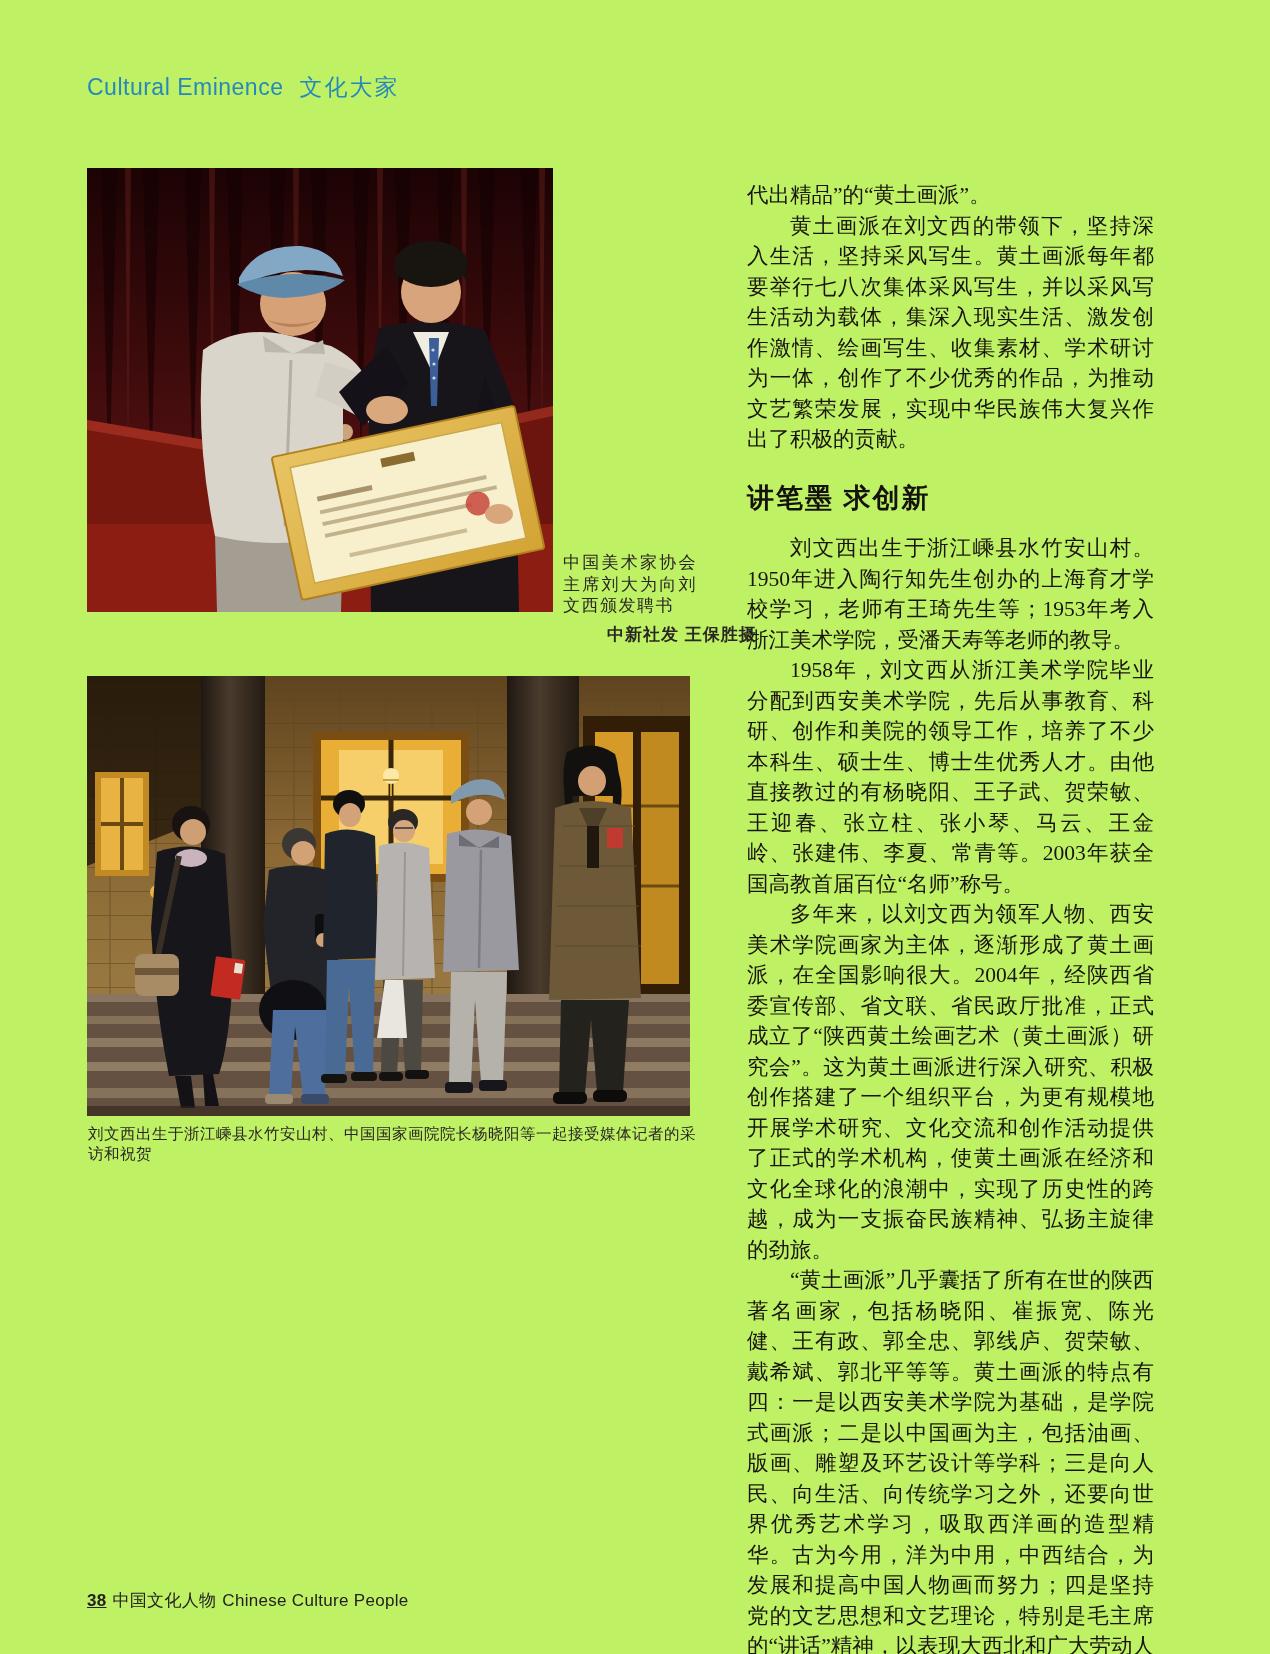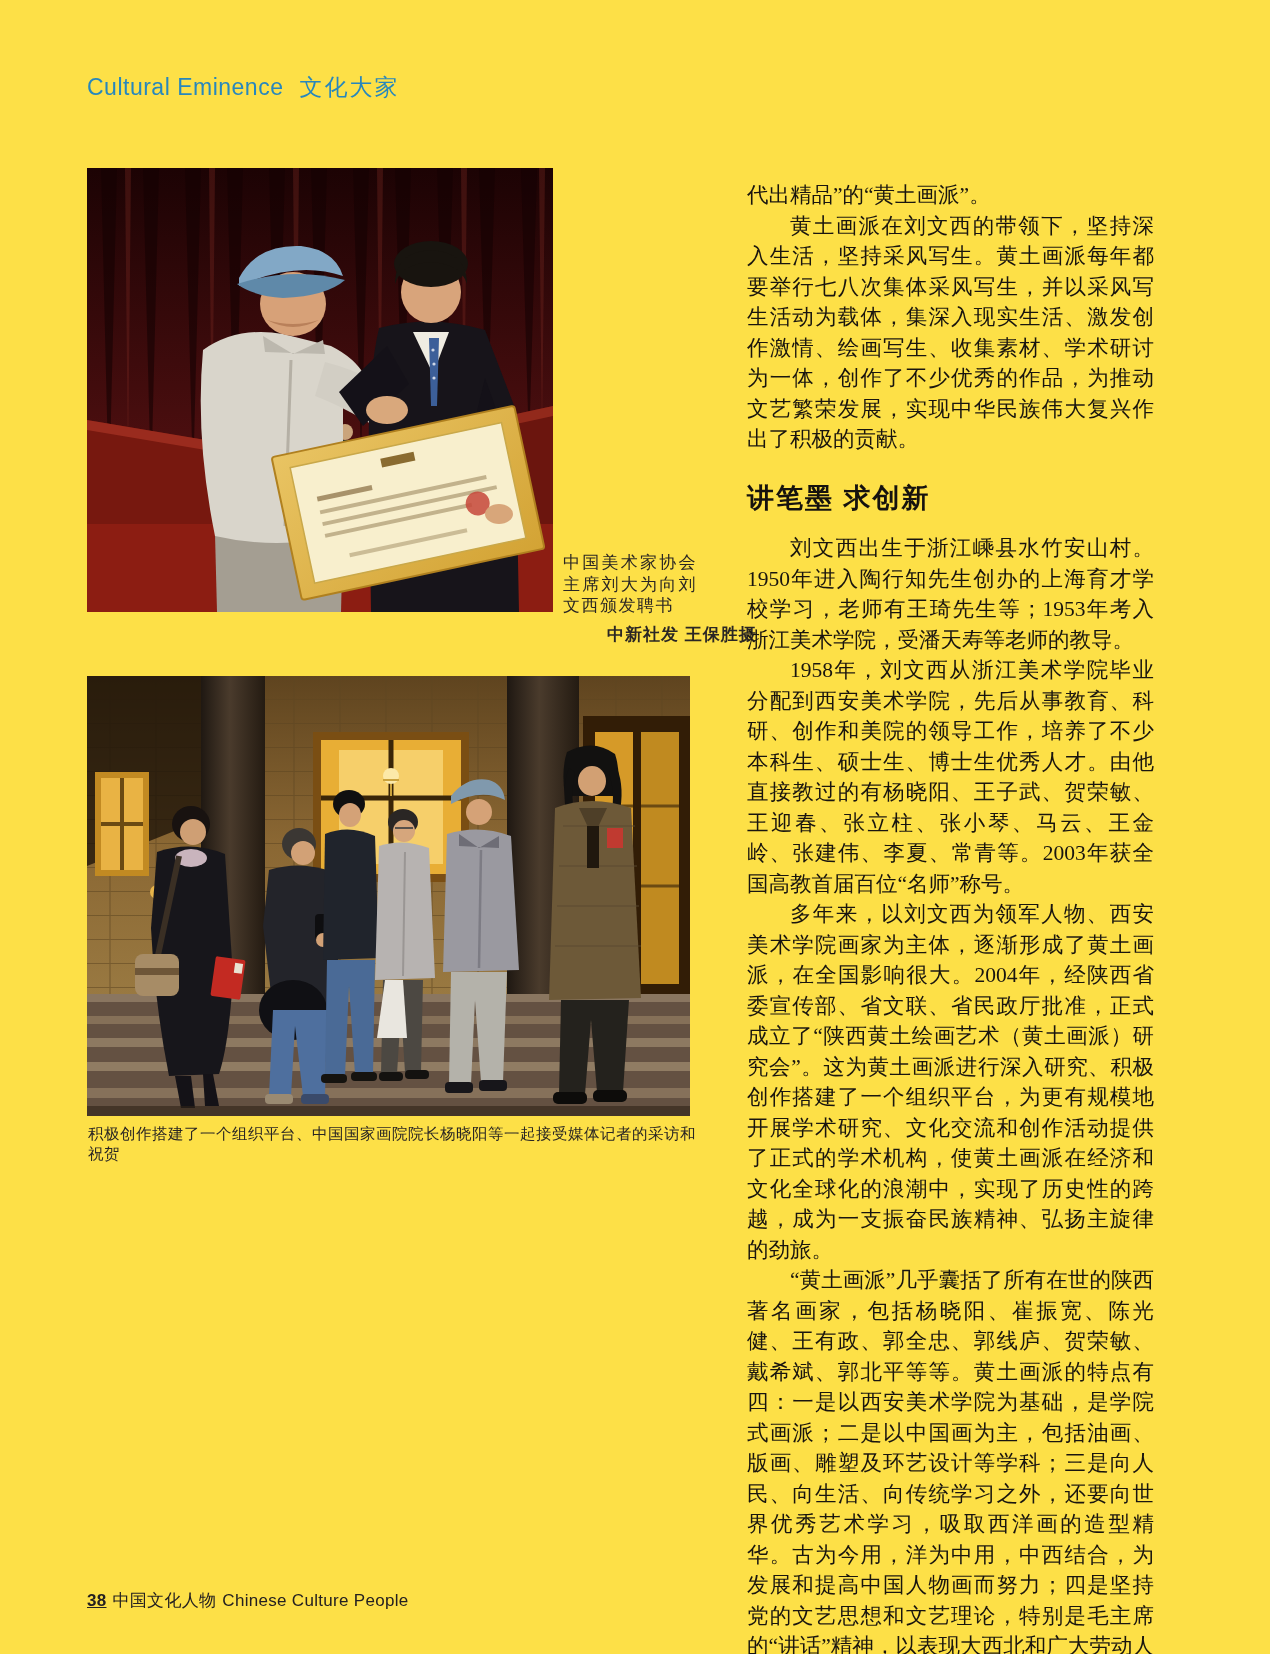"Cultural Eminence 文化大家" .page { background: #fde047 -> #bef264 }
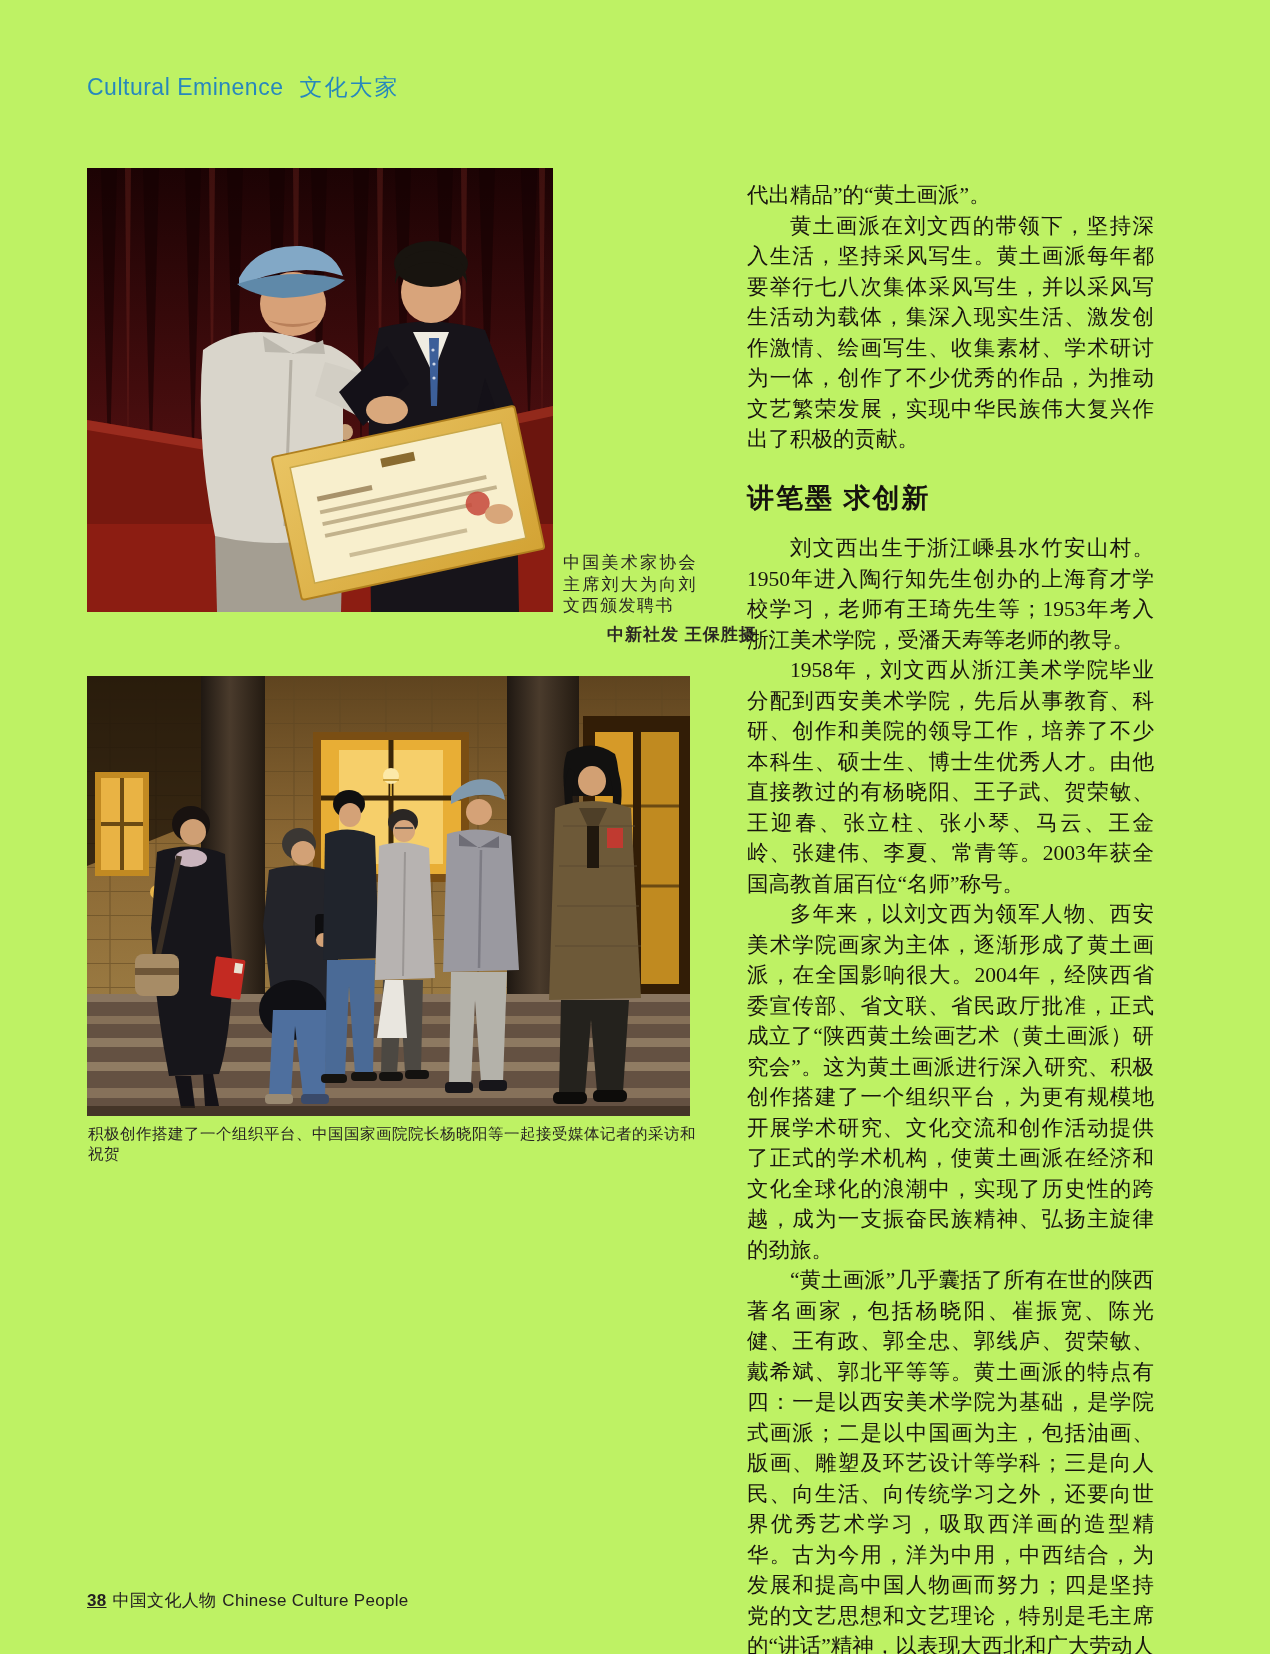"积极创作搭建了一个组织平台、中国国家画院院长杨晓阳等一起接受媒体记者的采访和祝贺" div.caption-under { text: 积极创作搭建了一个组织平台 -> 刘文西出生于浙江嵊县水竹安山村 }
